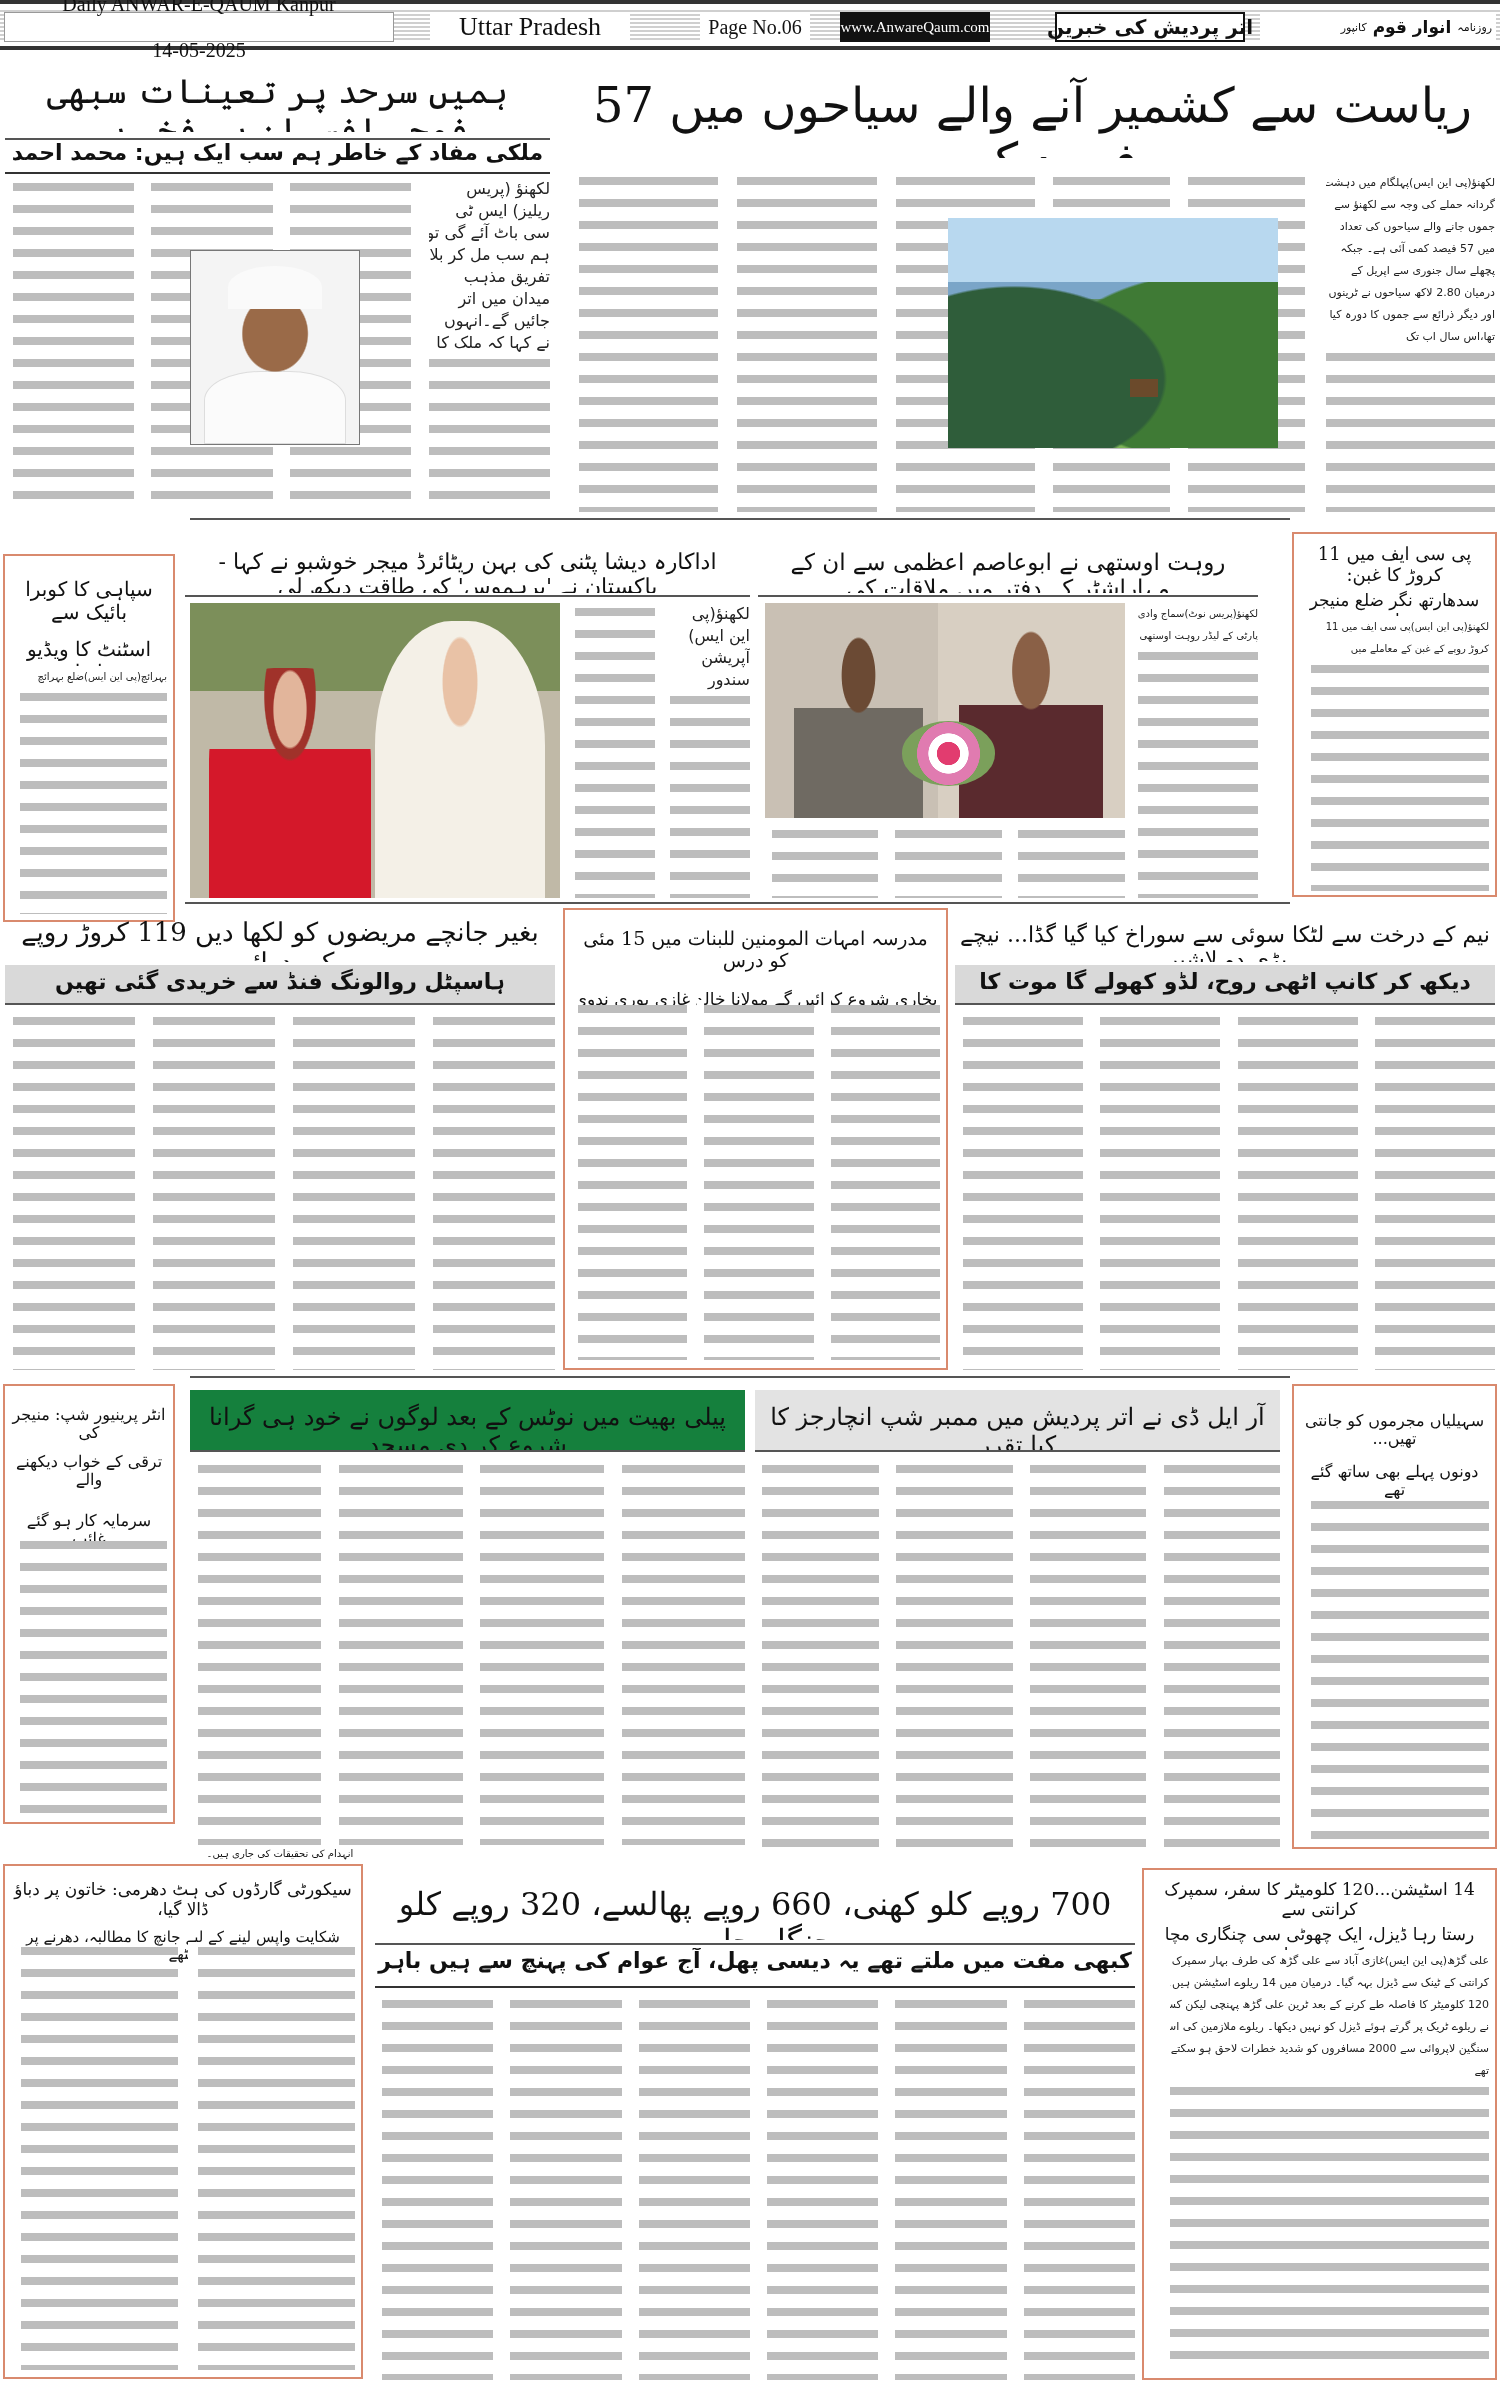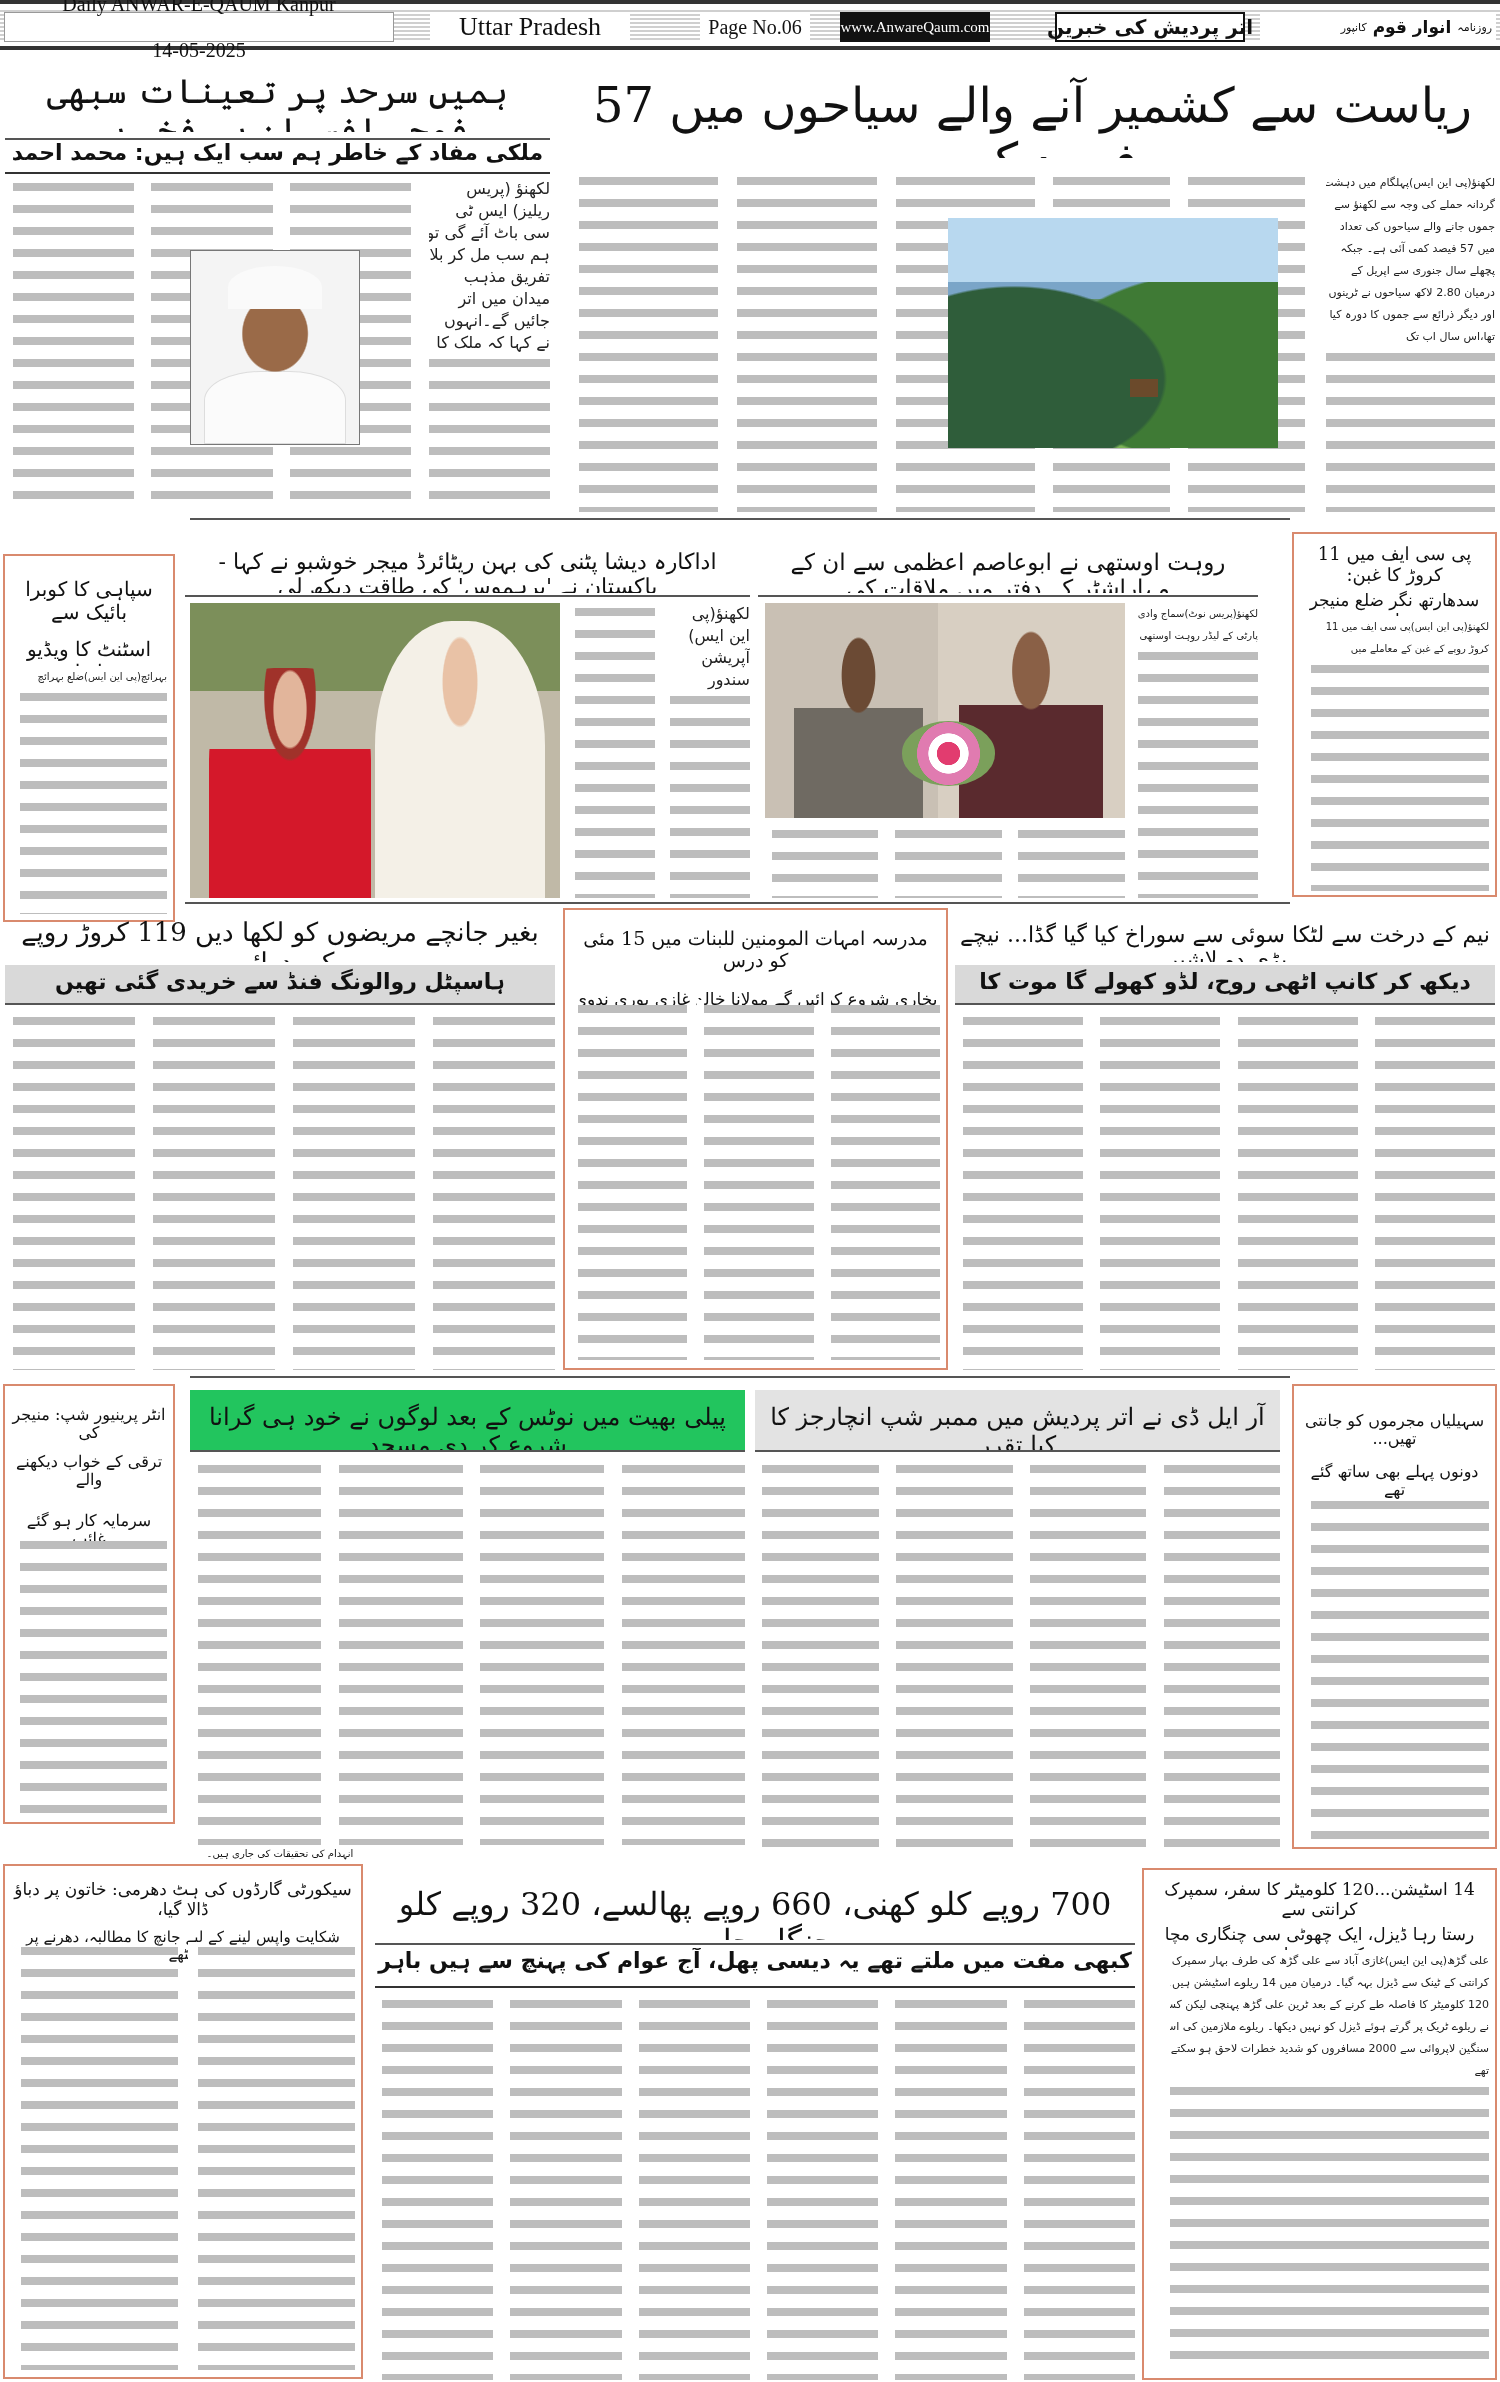"پیلی بھیت میں نوٹس کے" div.block { background: #22c55e -> #15803d }
